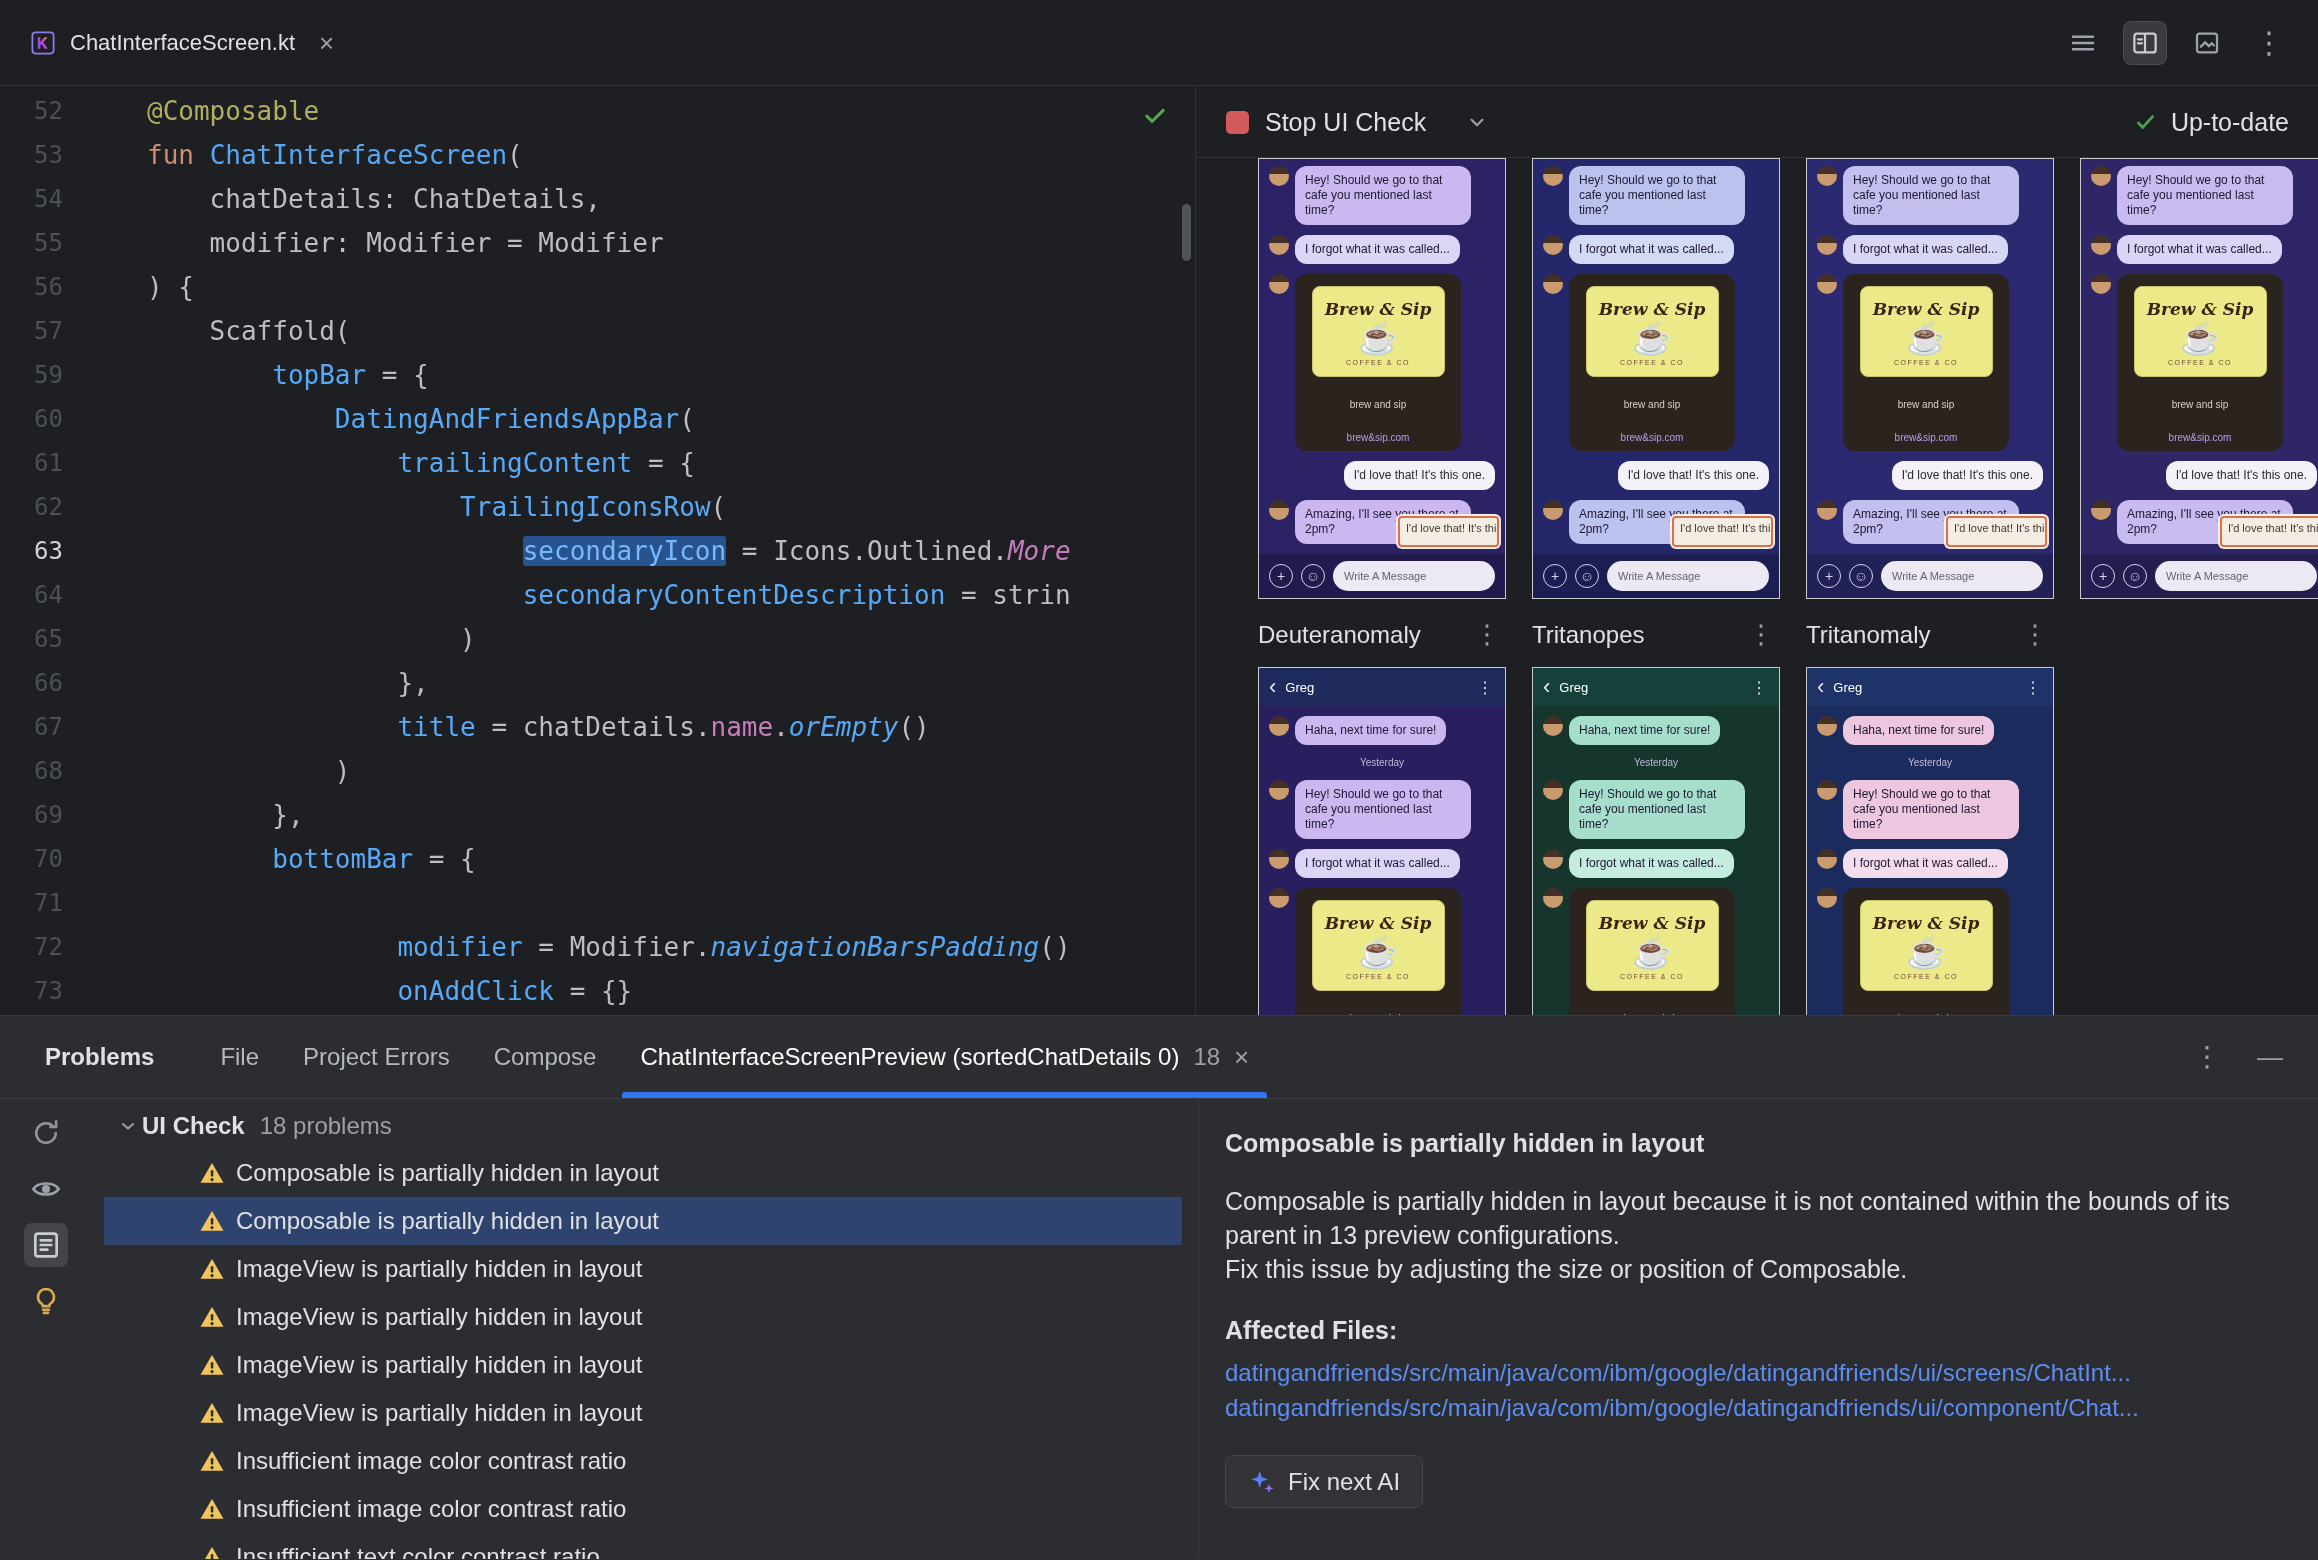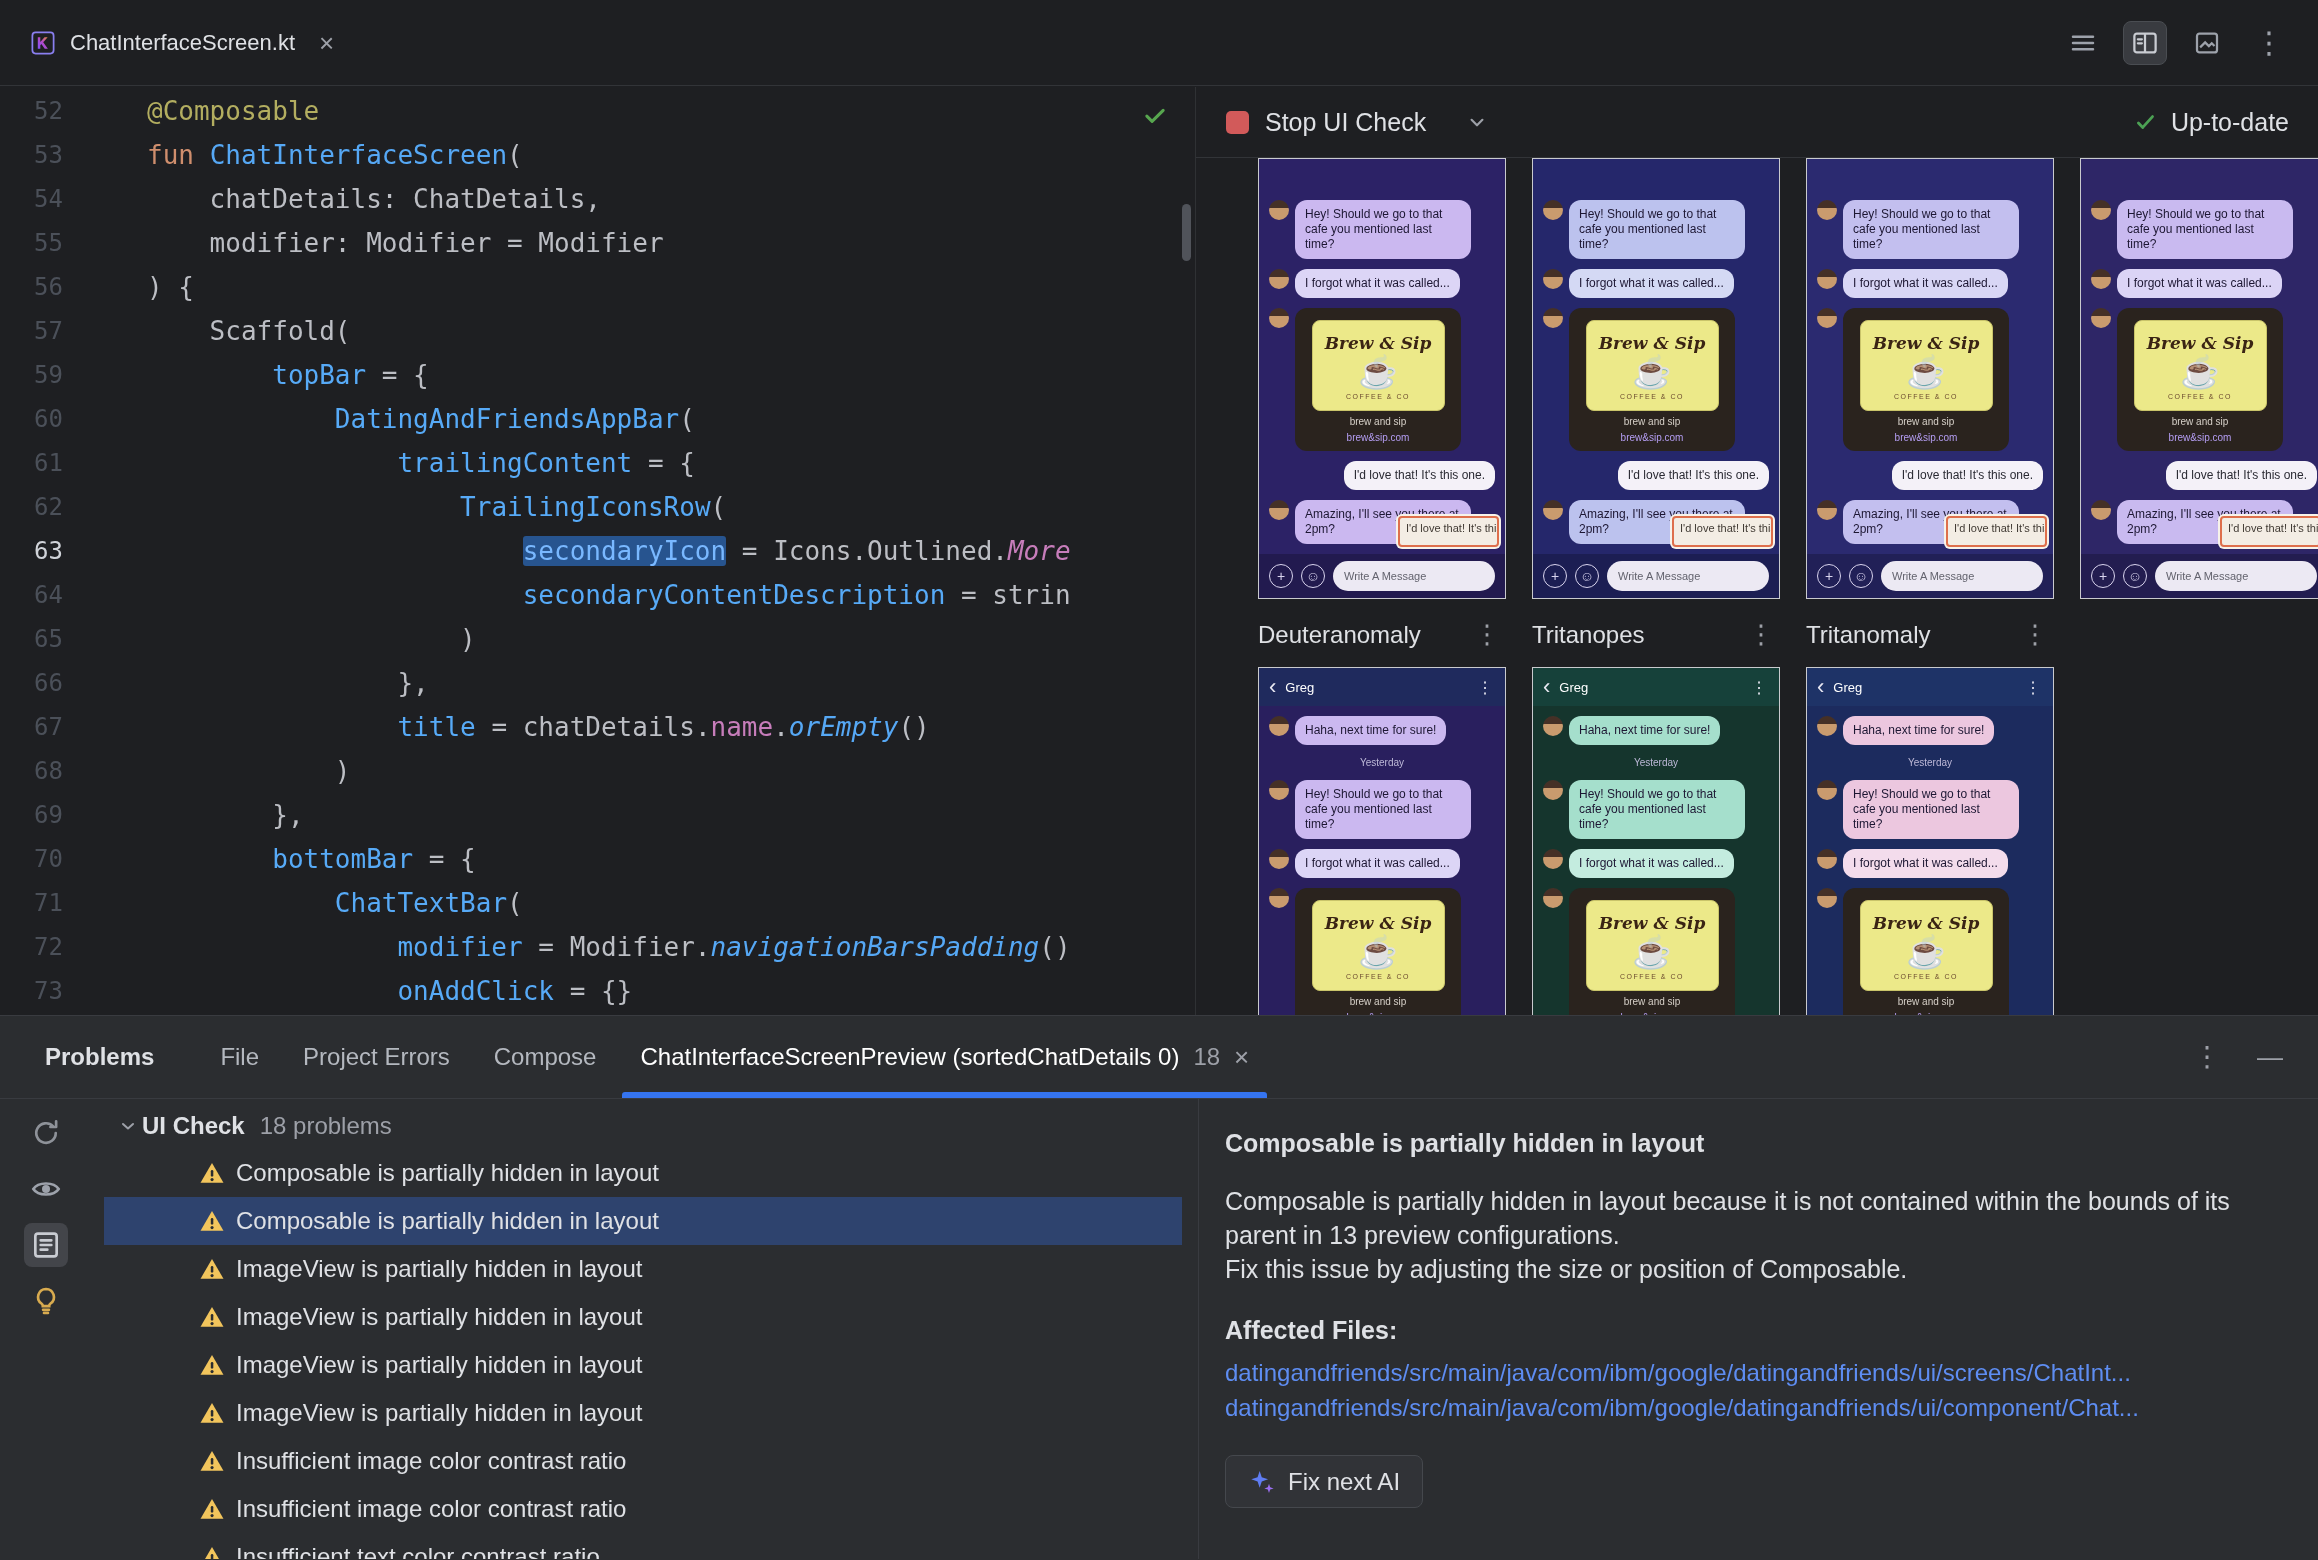"Brew & Sip" .coffee { gap: 5px -> 22px }
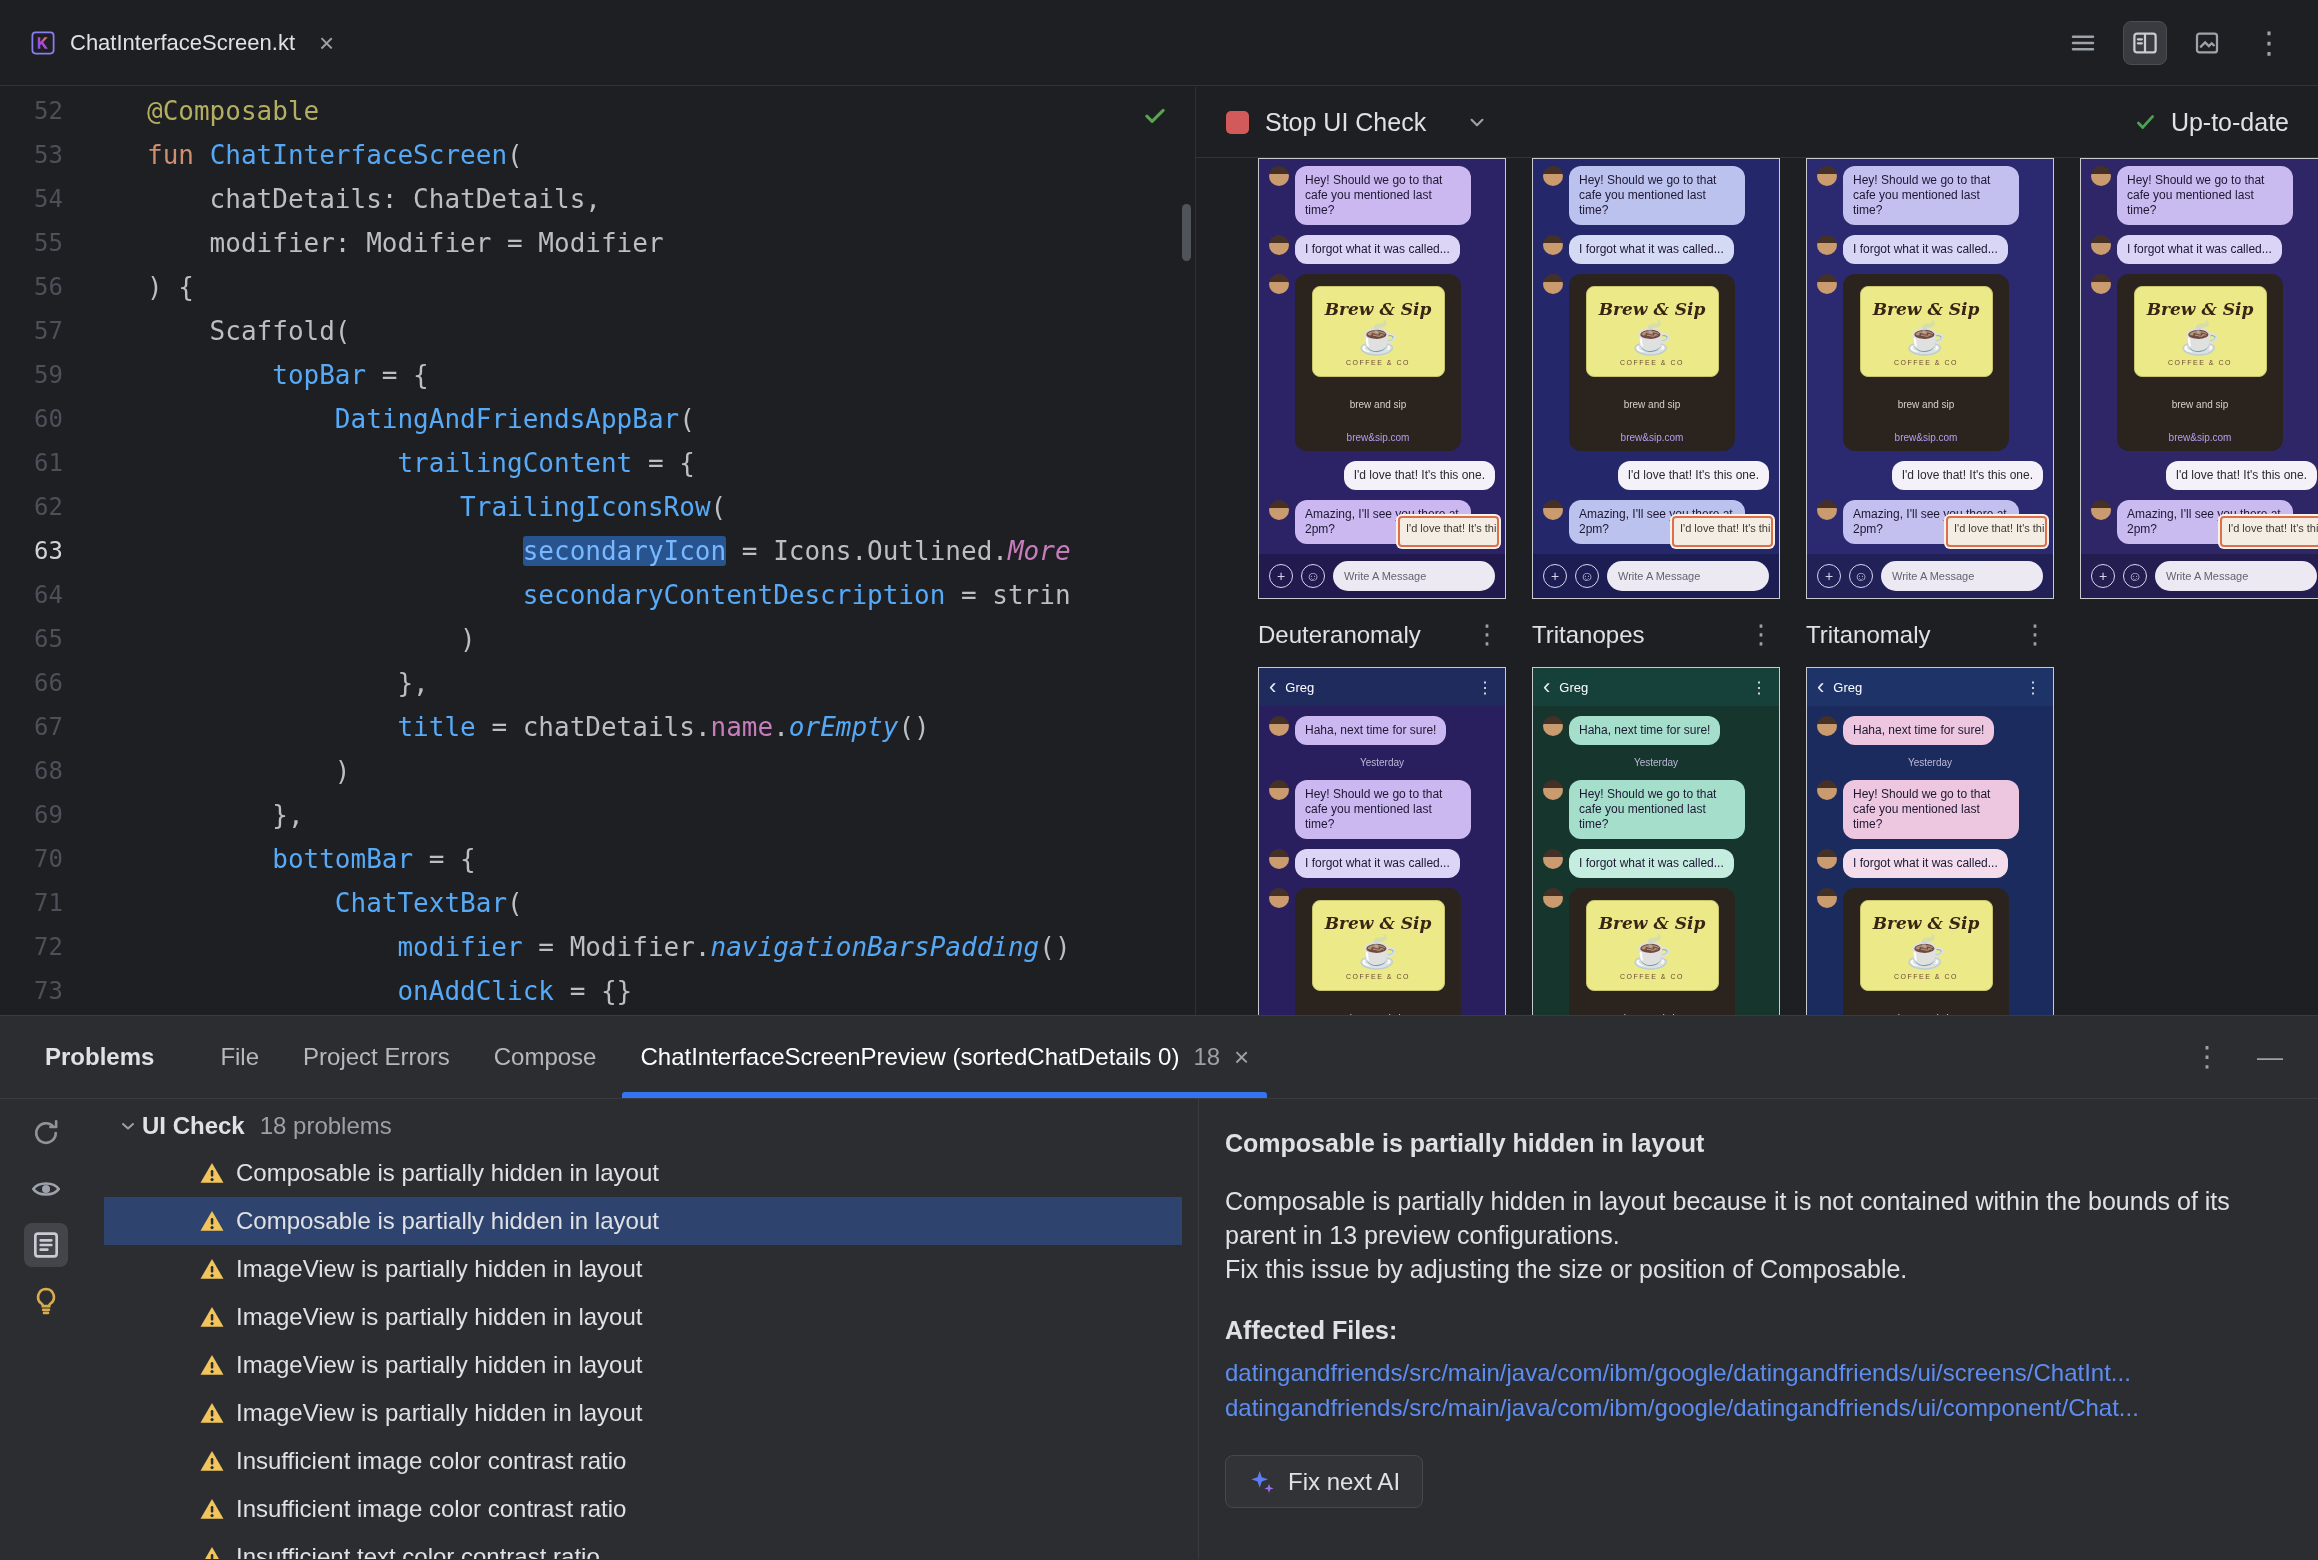"ChatTextBar(" span.lt { html: <span><span> </span><span>ChatTextBar</span><span>(</span></span> -> none }
